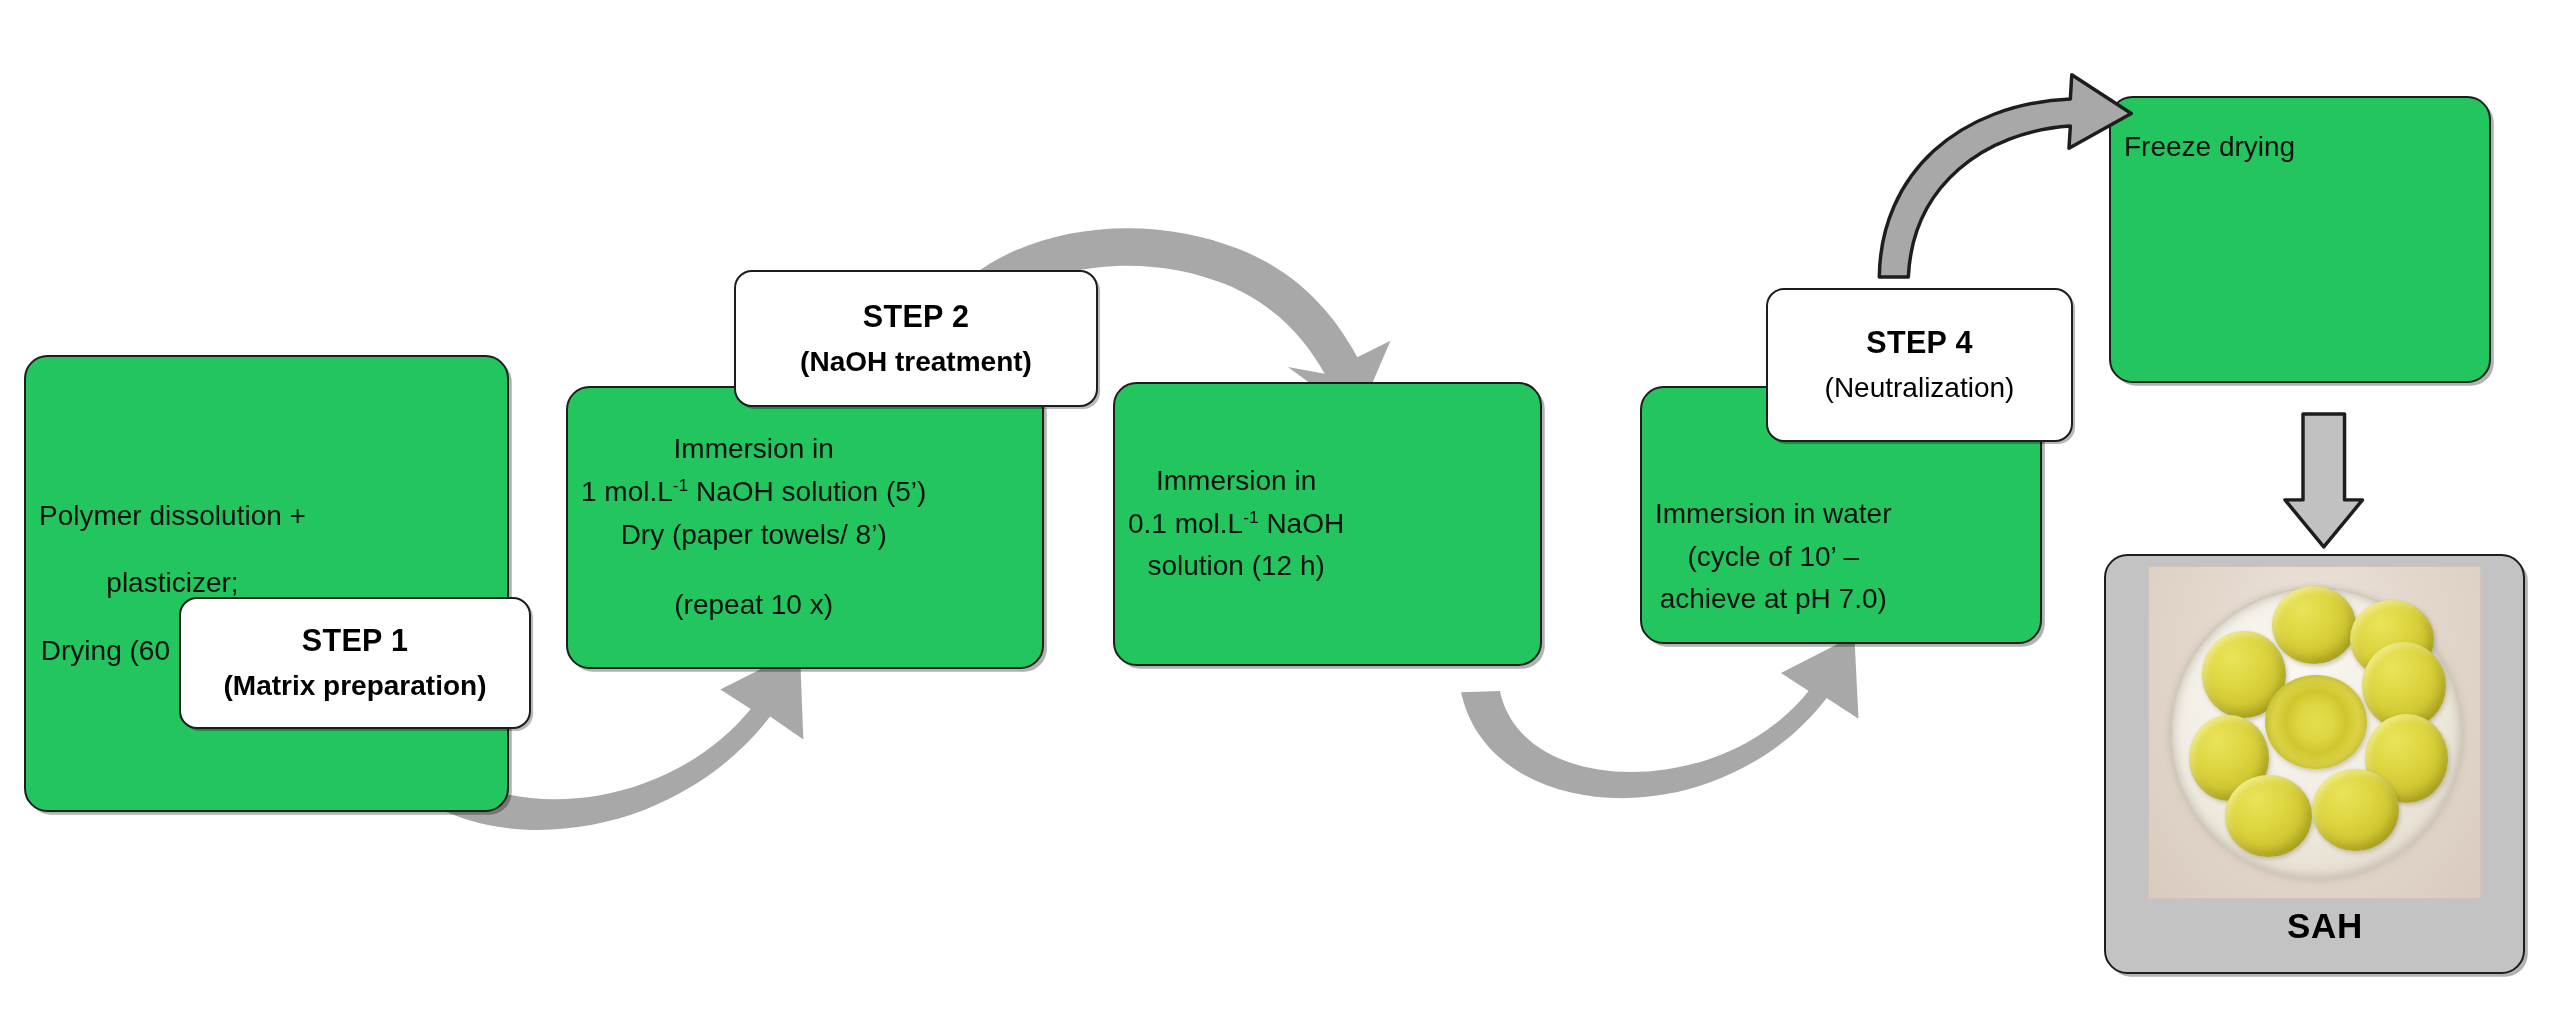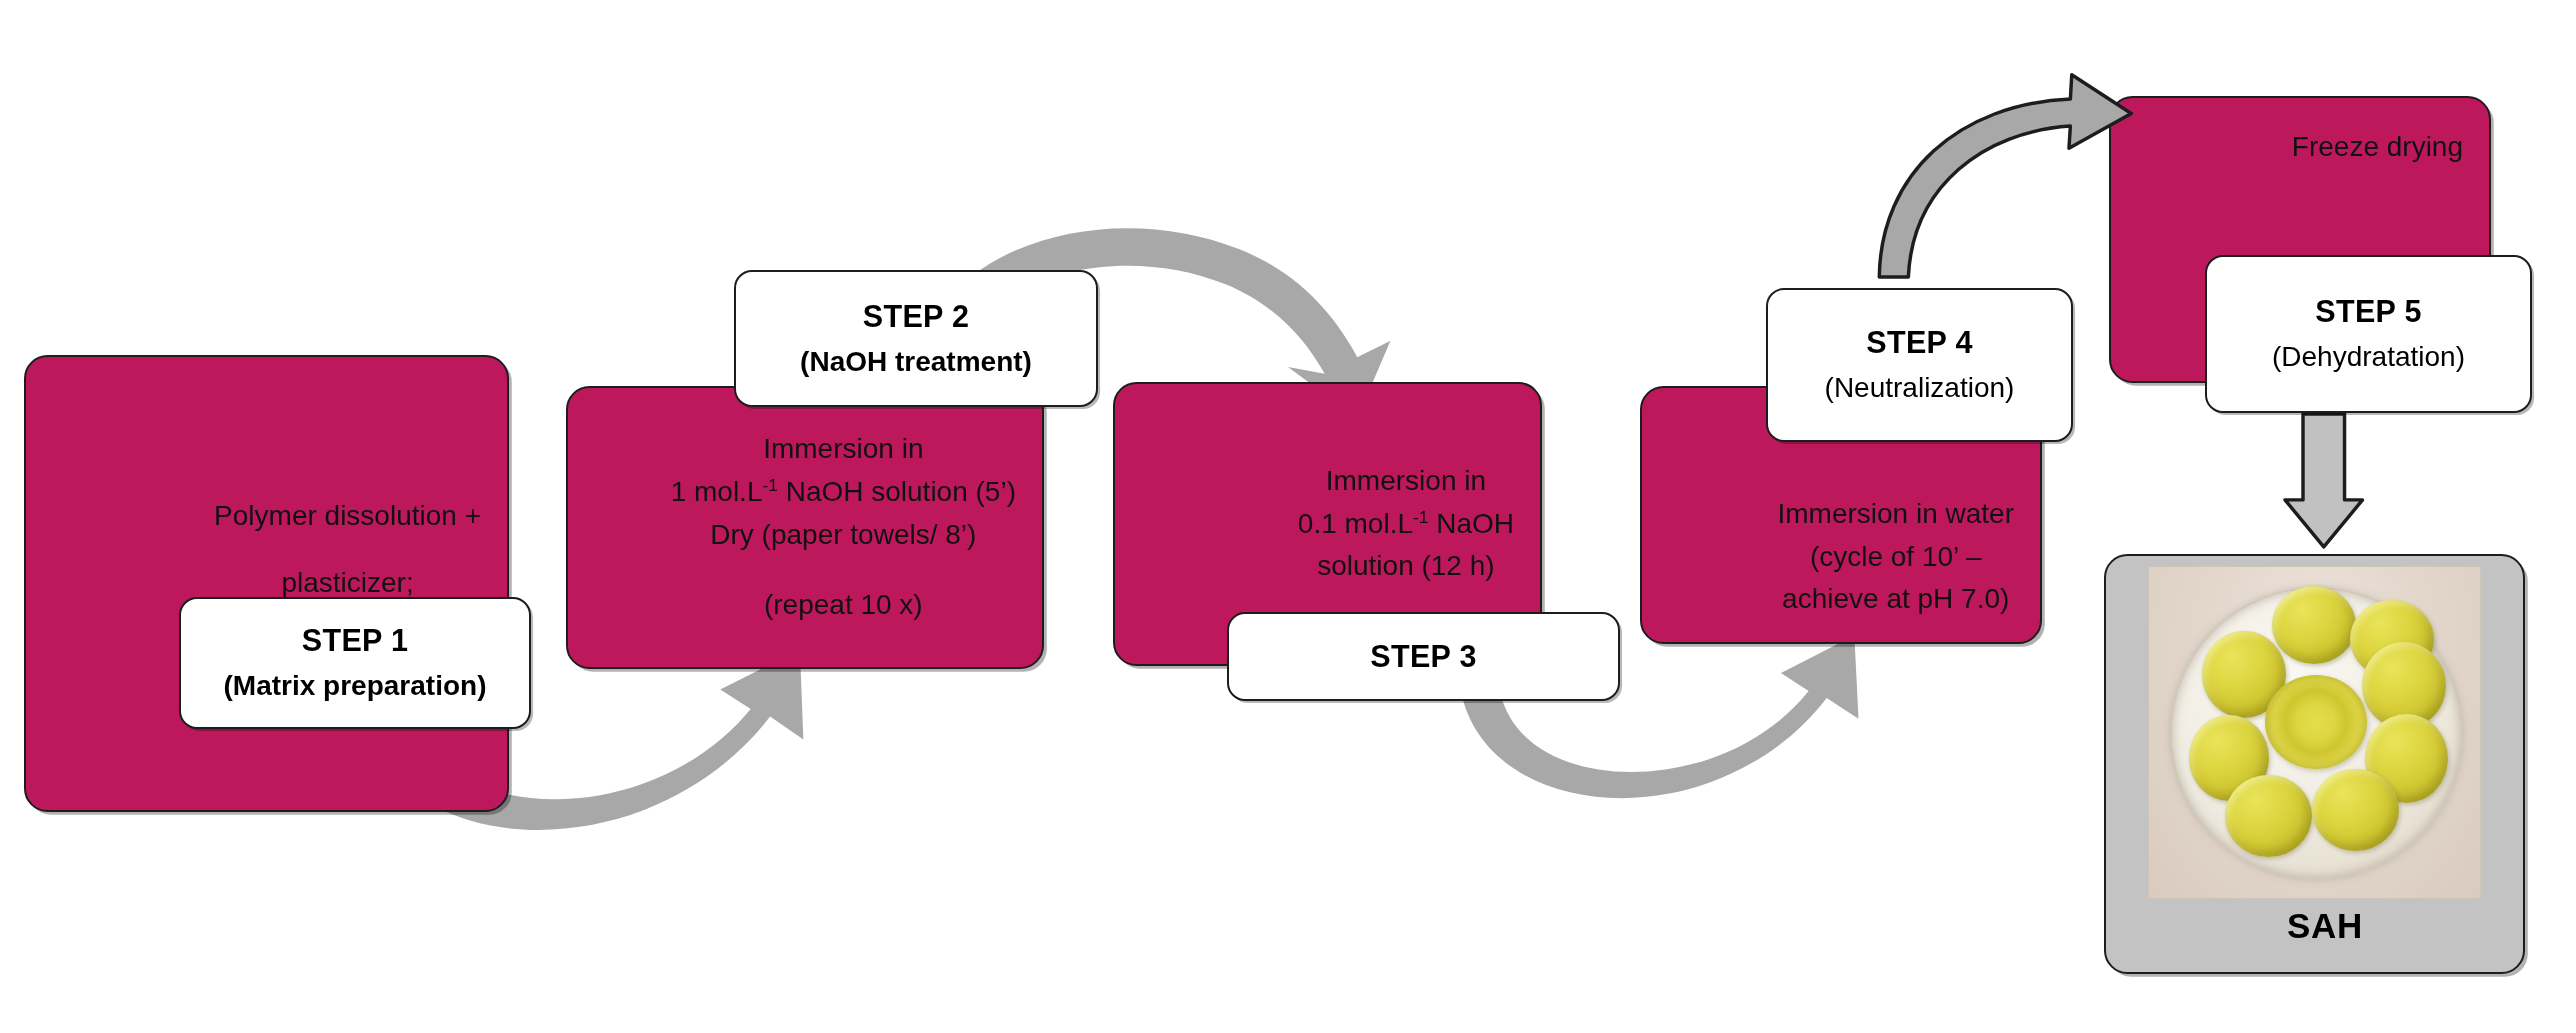"Freeze drying" .gbox { background: #be185d -> #22c55e; justify-content: flex-end -> flex-start; padding: 7px 26px -> 7px 13px }
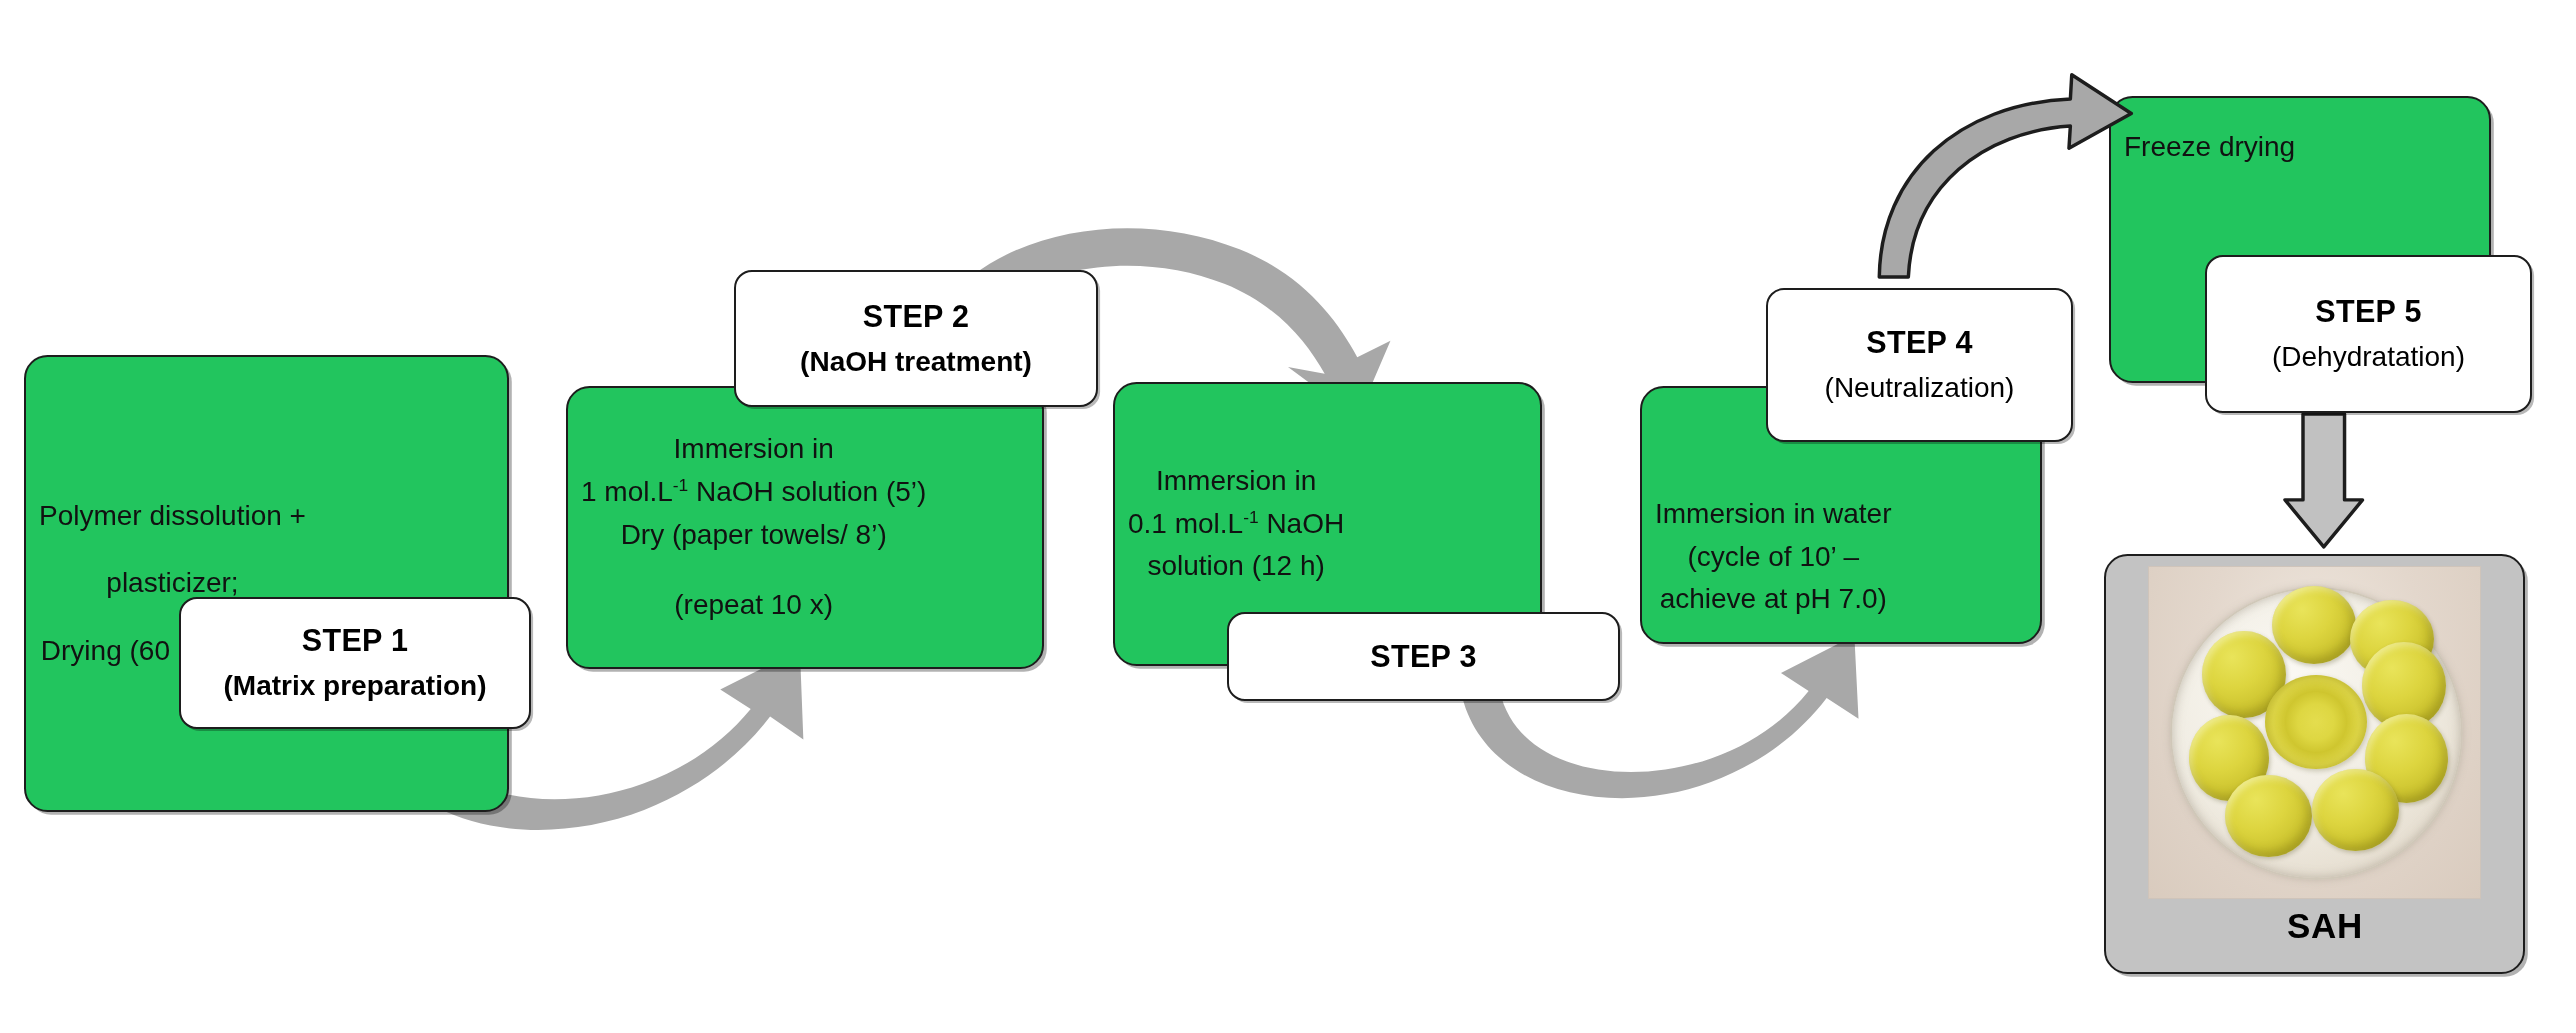"STEP 5" div.wbox { html: <div> <div>STEP 5</div> <div>(Dehydratation)</div> </div> -> none }
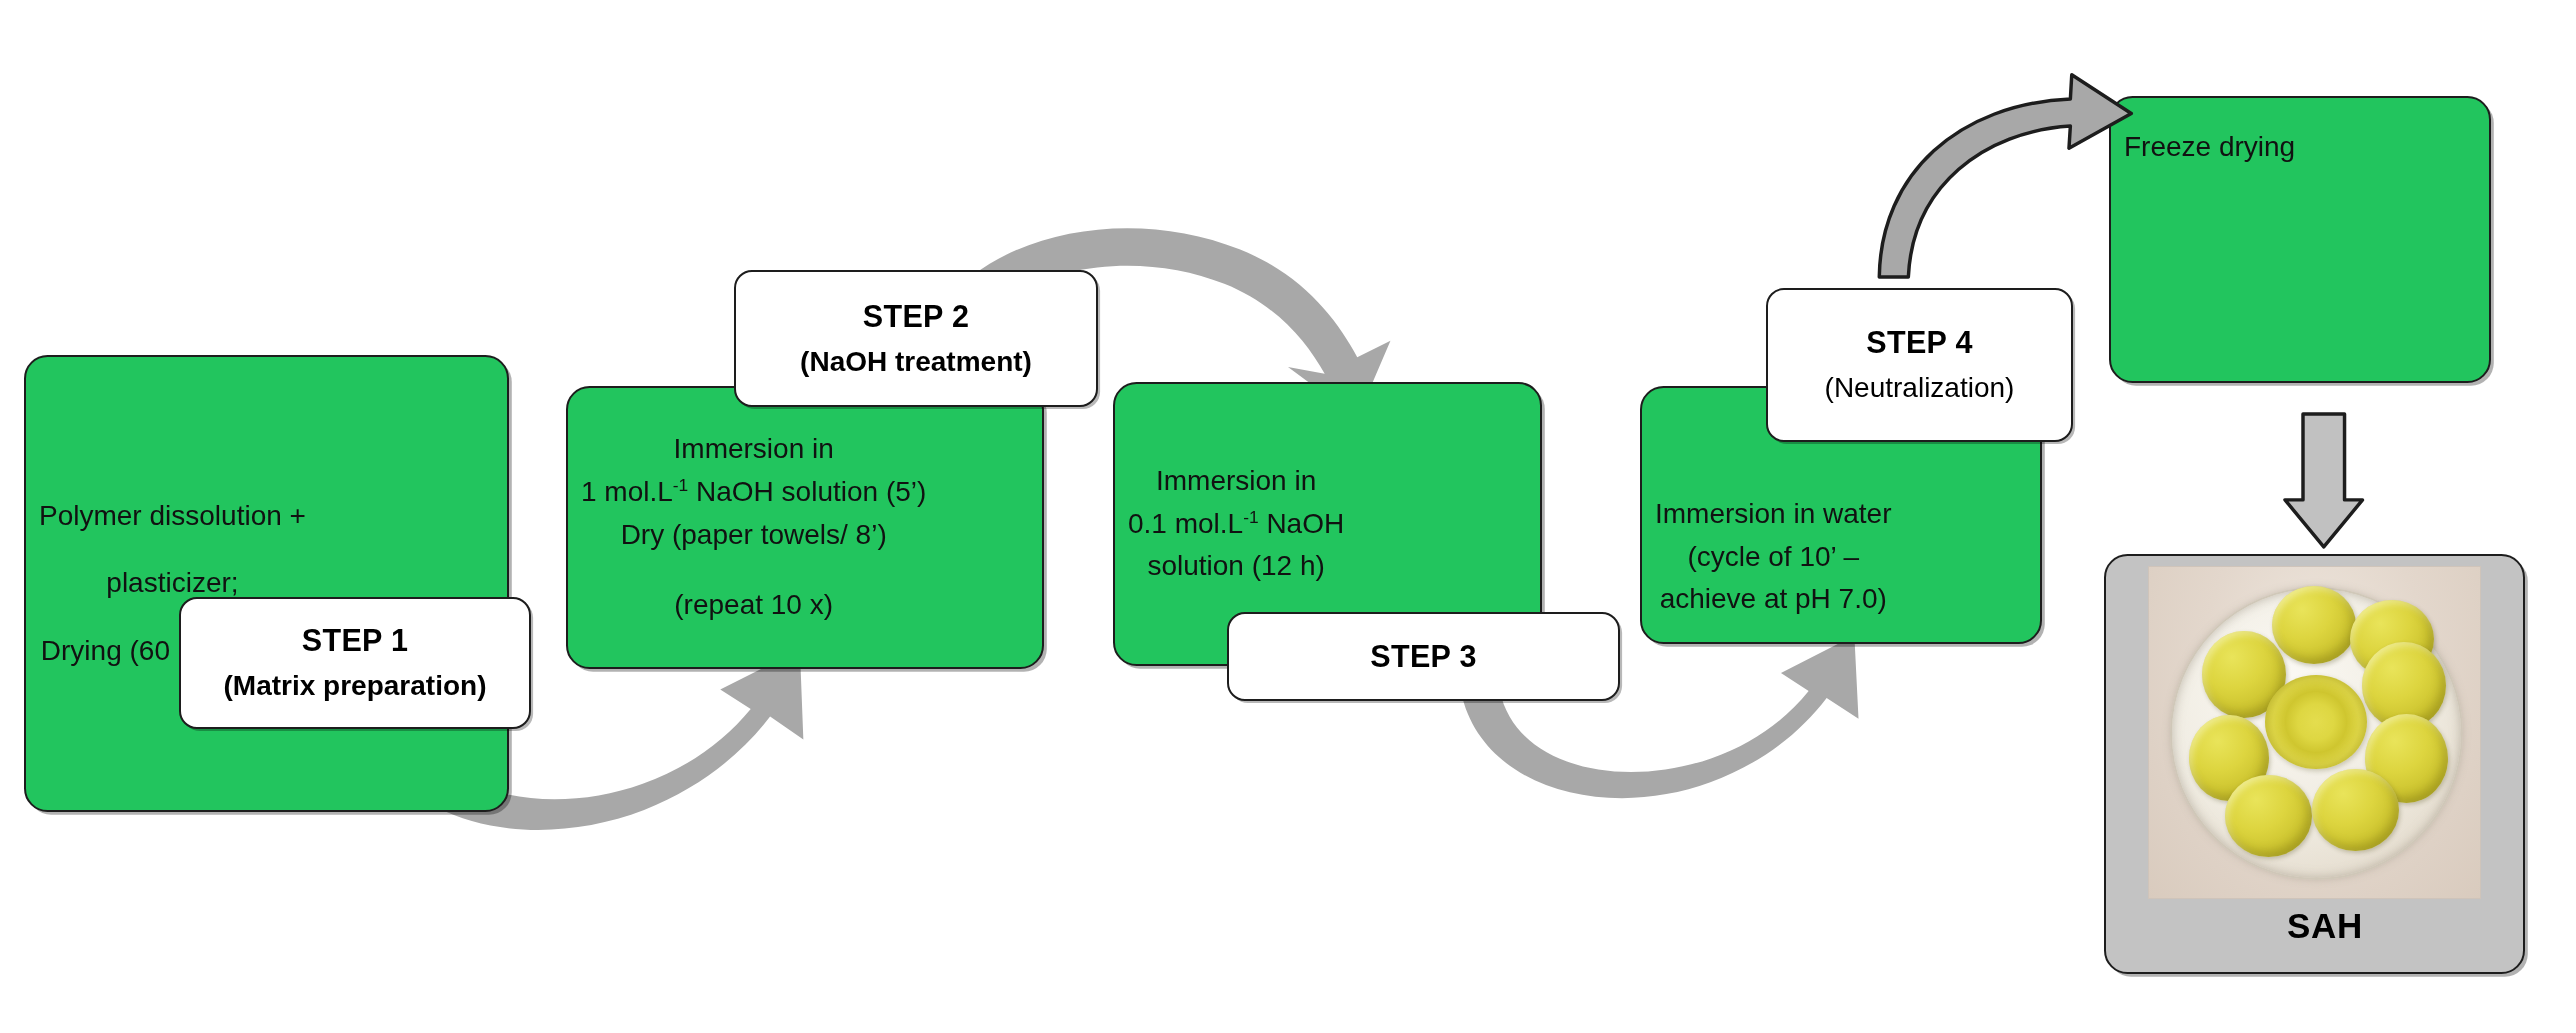"STEP 3" div.wbox { html: <div> <div>STEP 3</div> </div> -> none }
